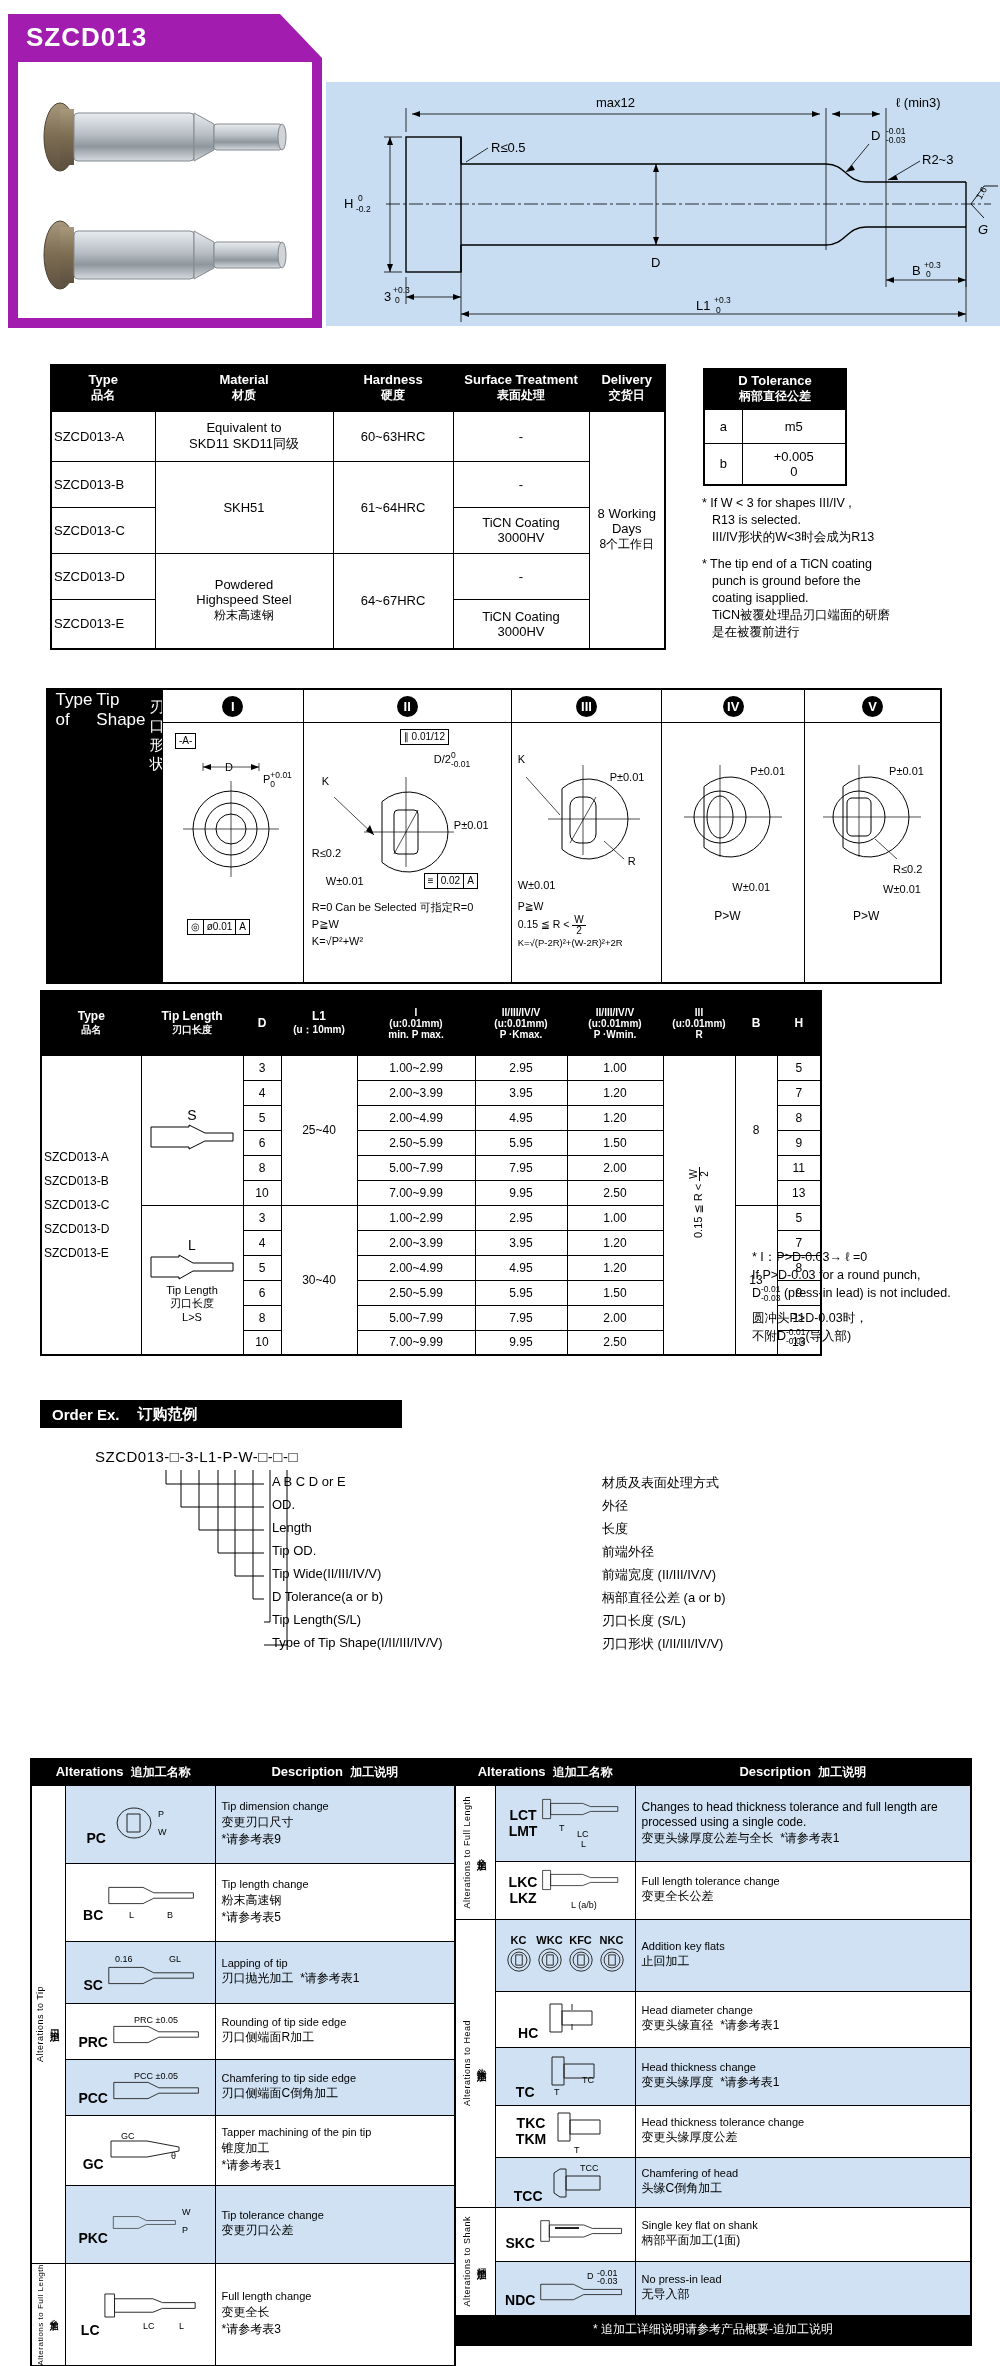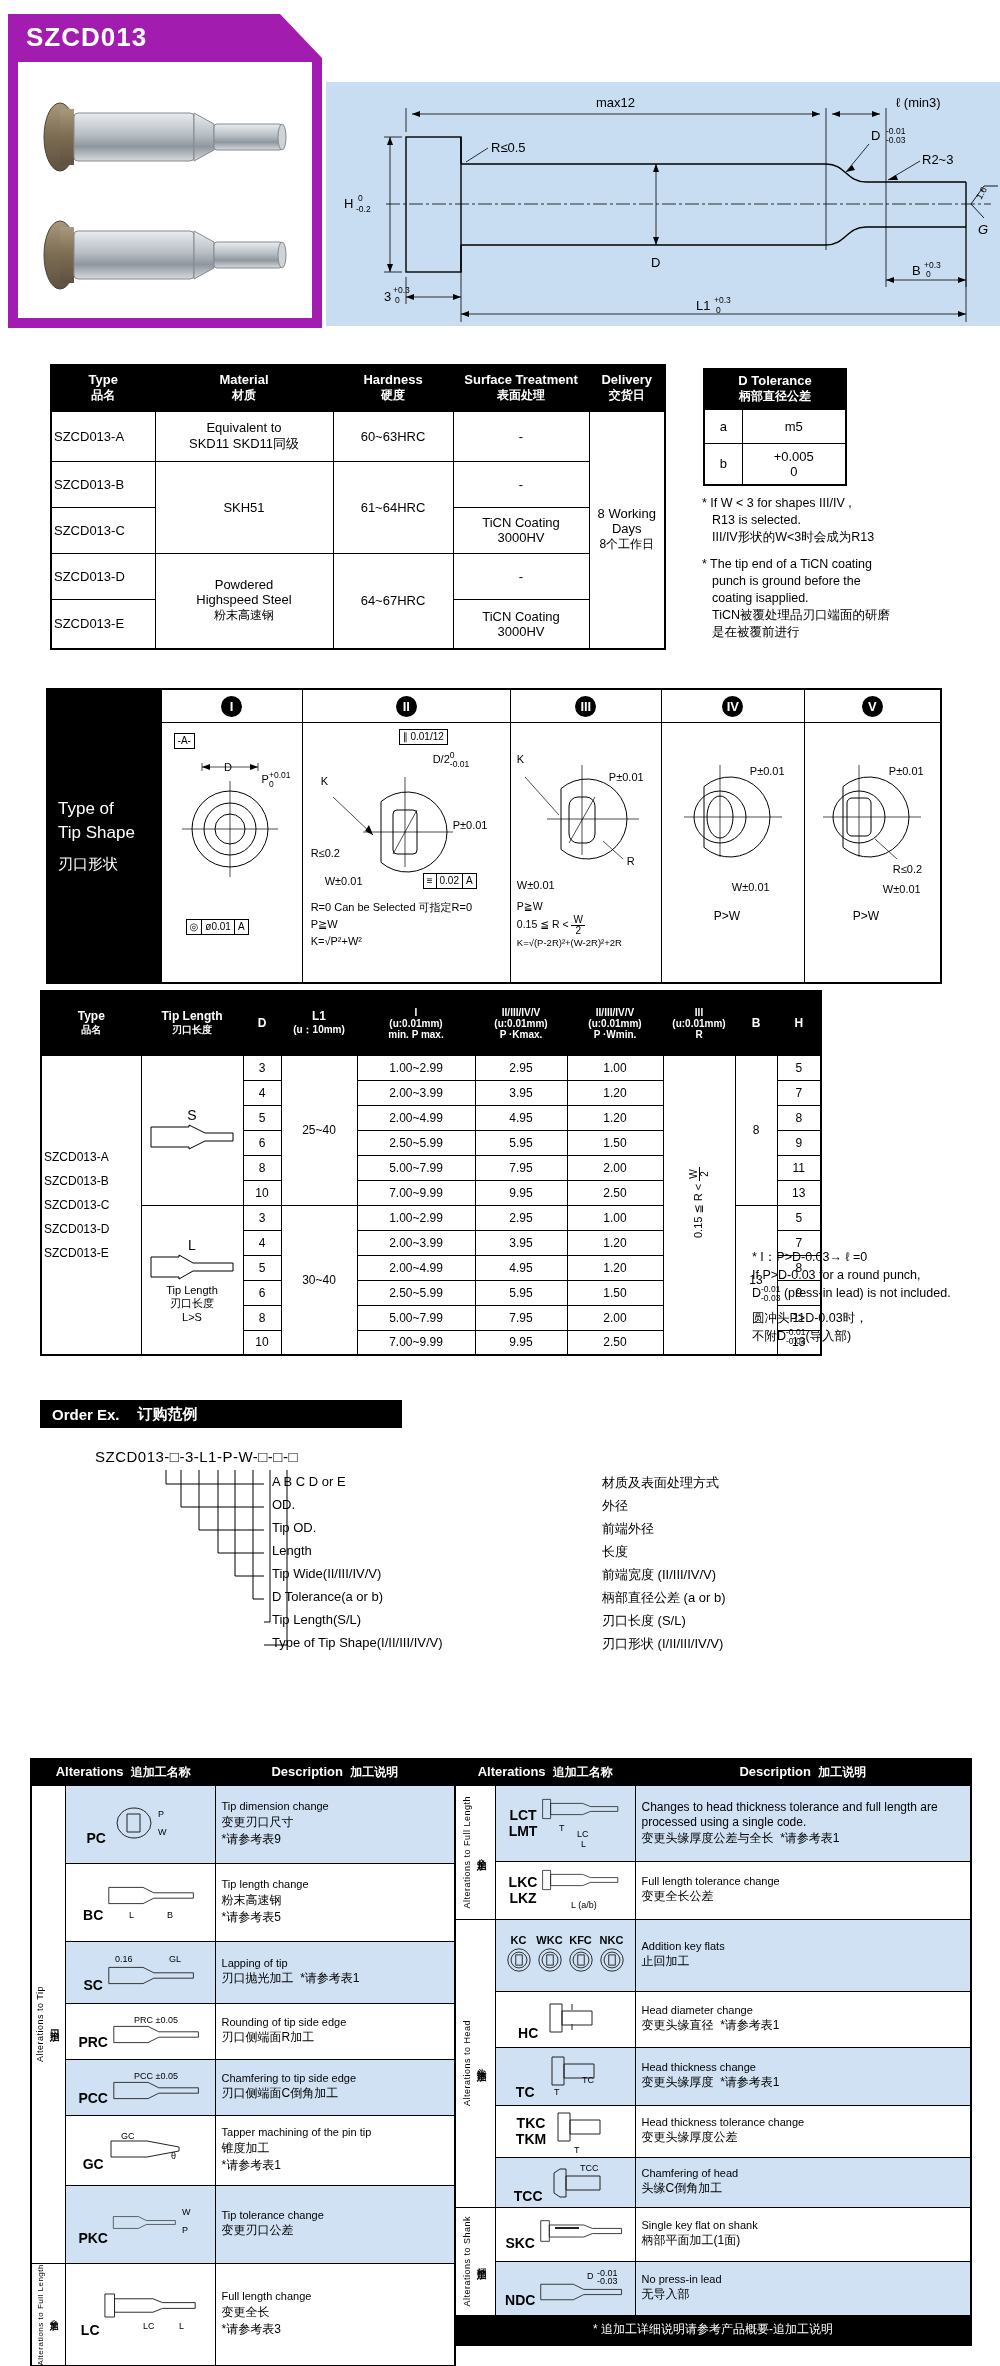"Type of" div.blk { flex-direction: column -> none }
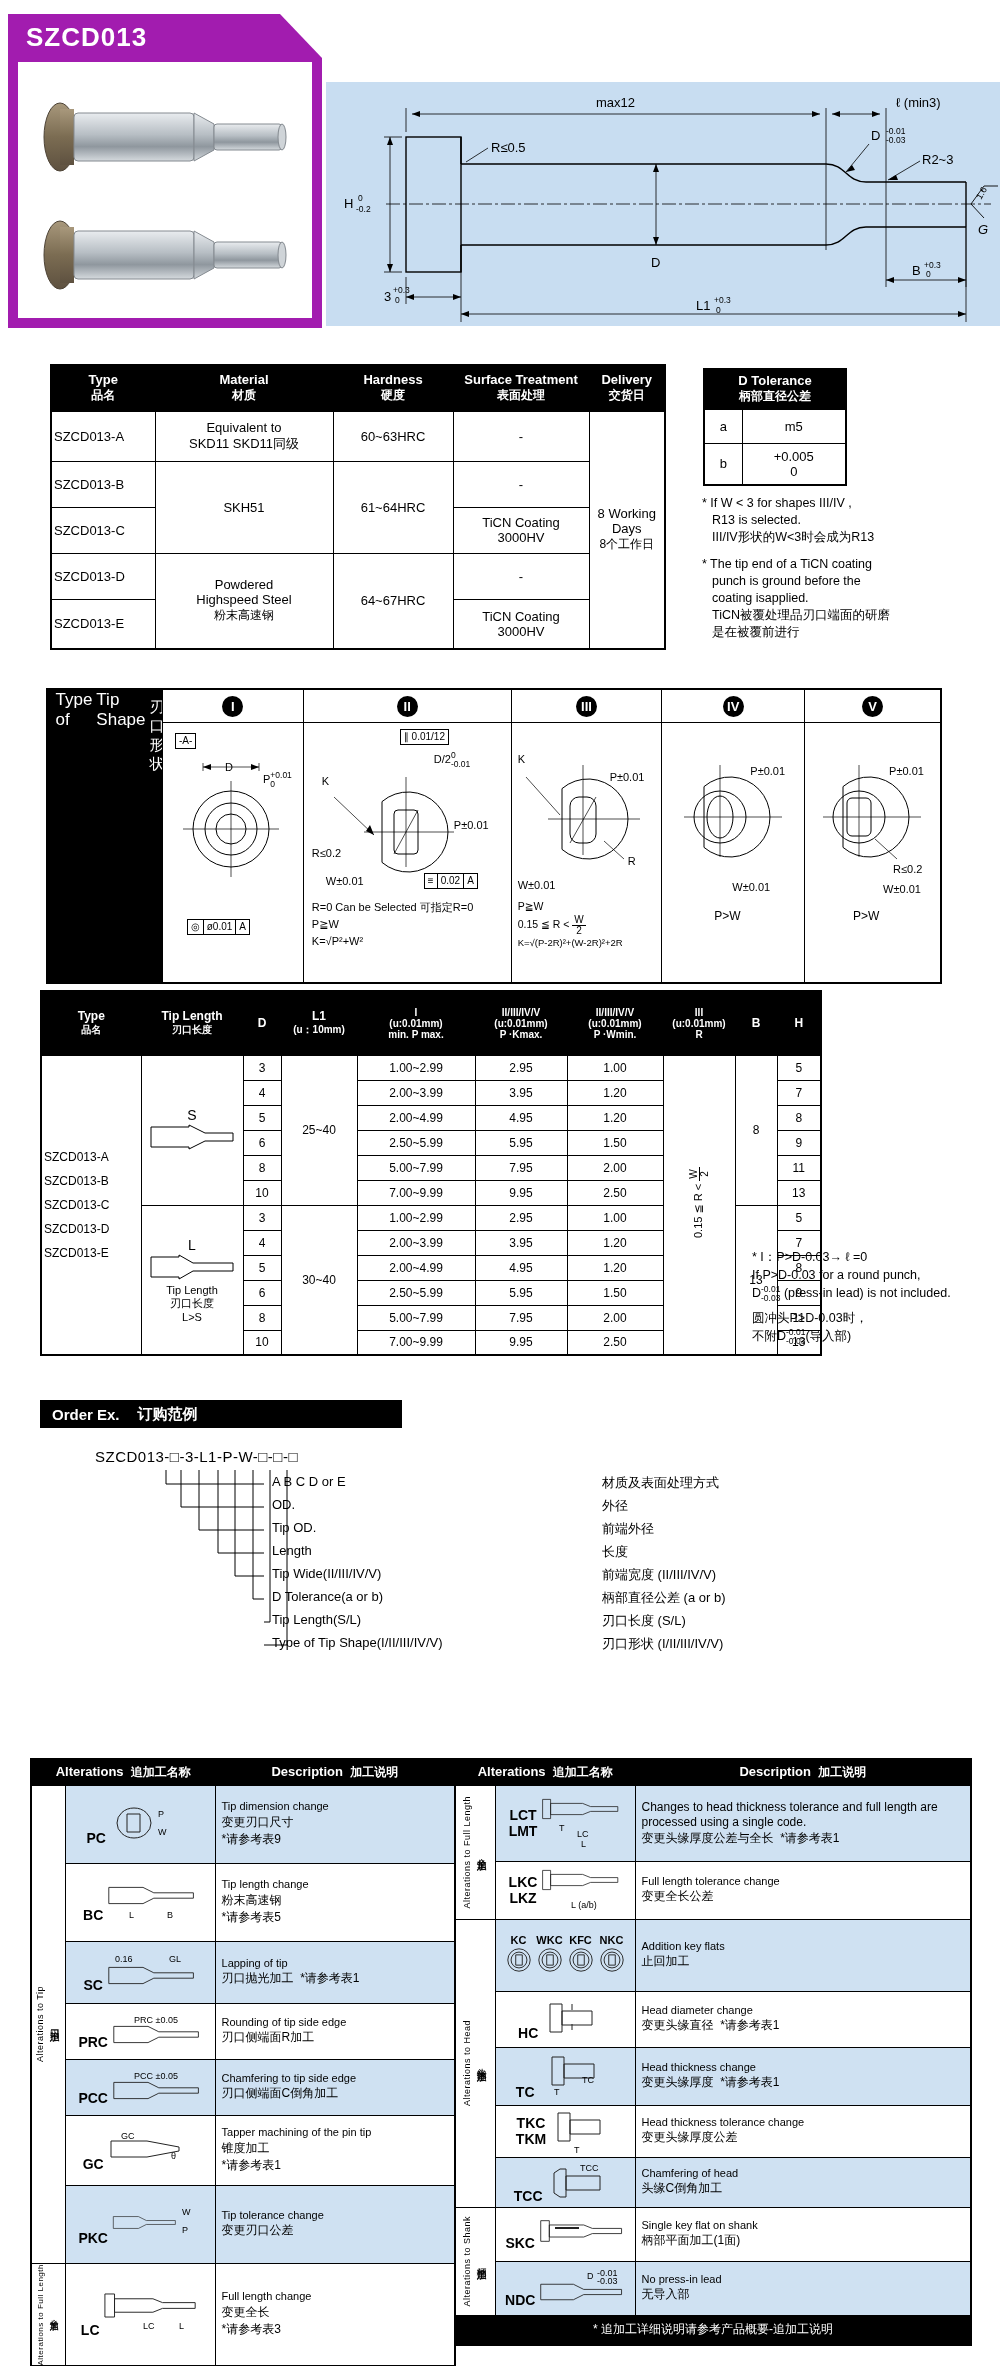"Tip OD." div { order: before "Length" -> after "Length" }
